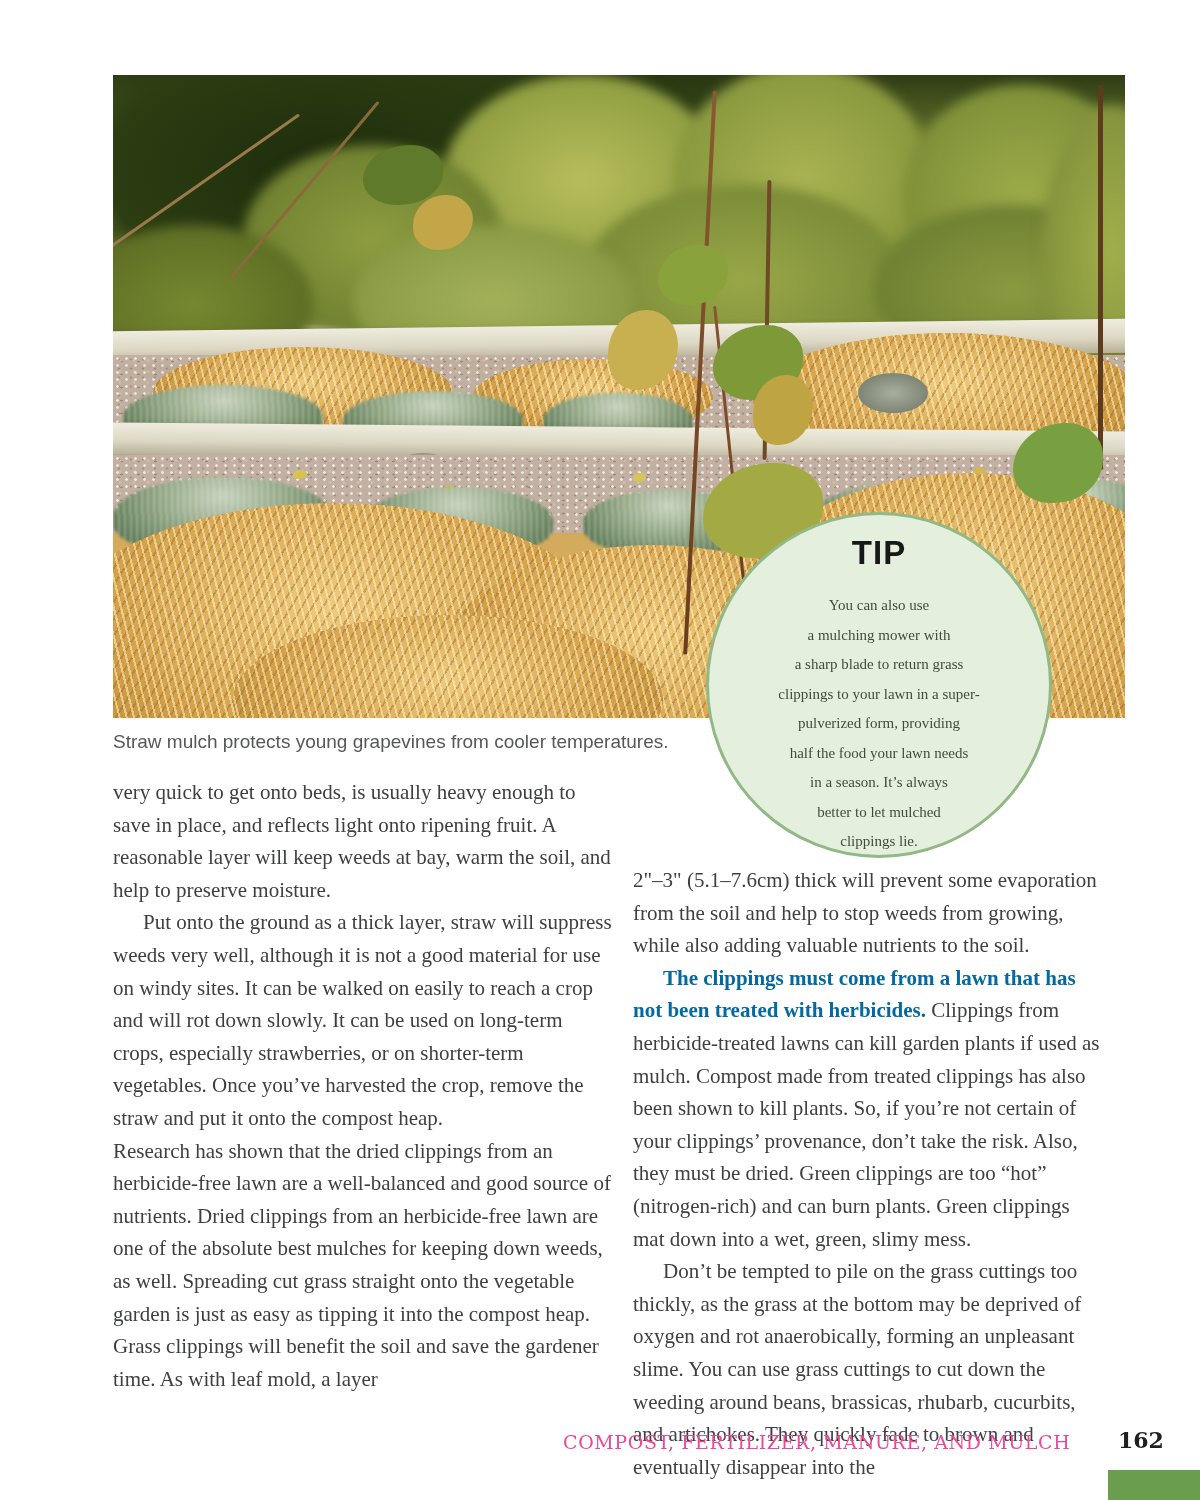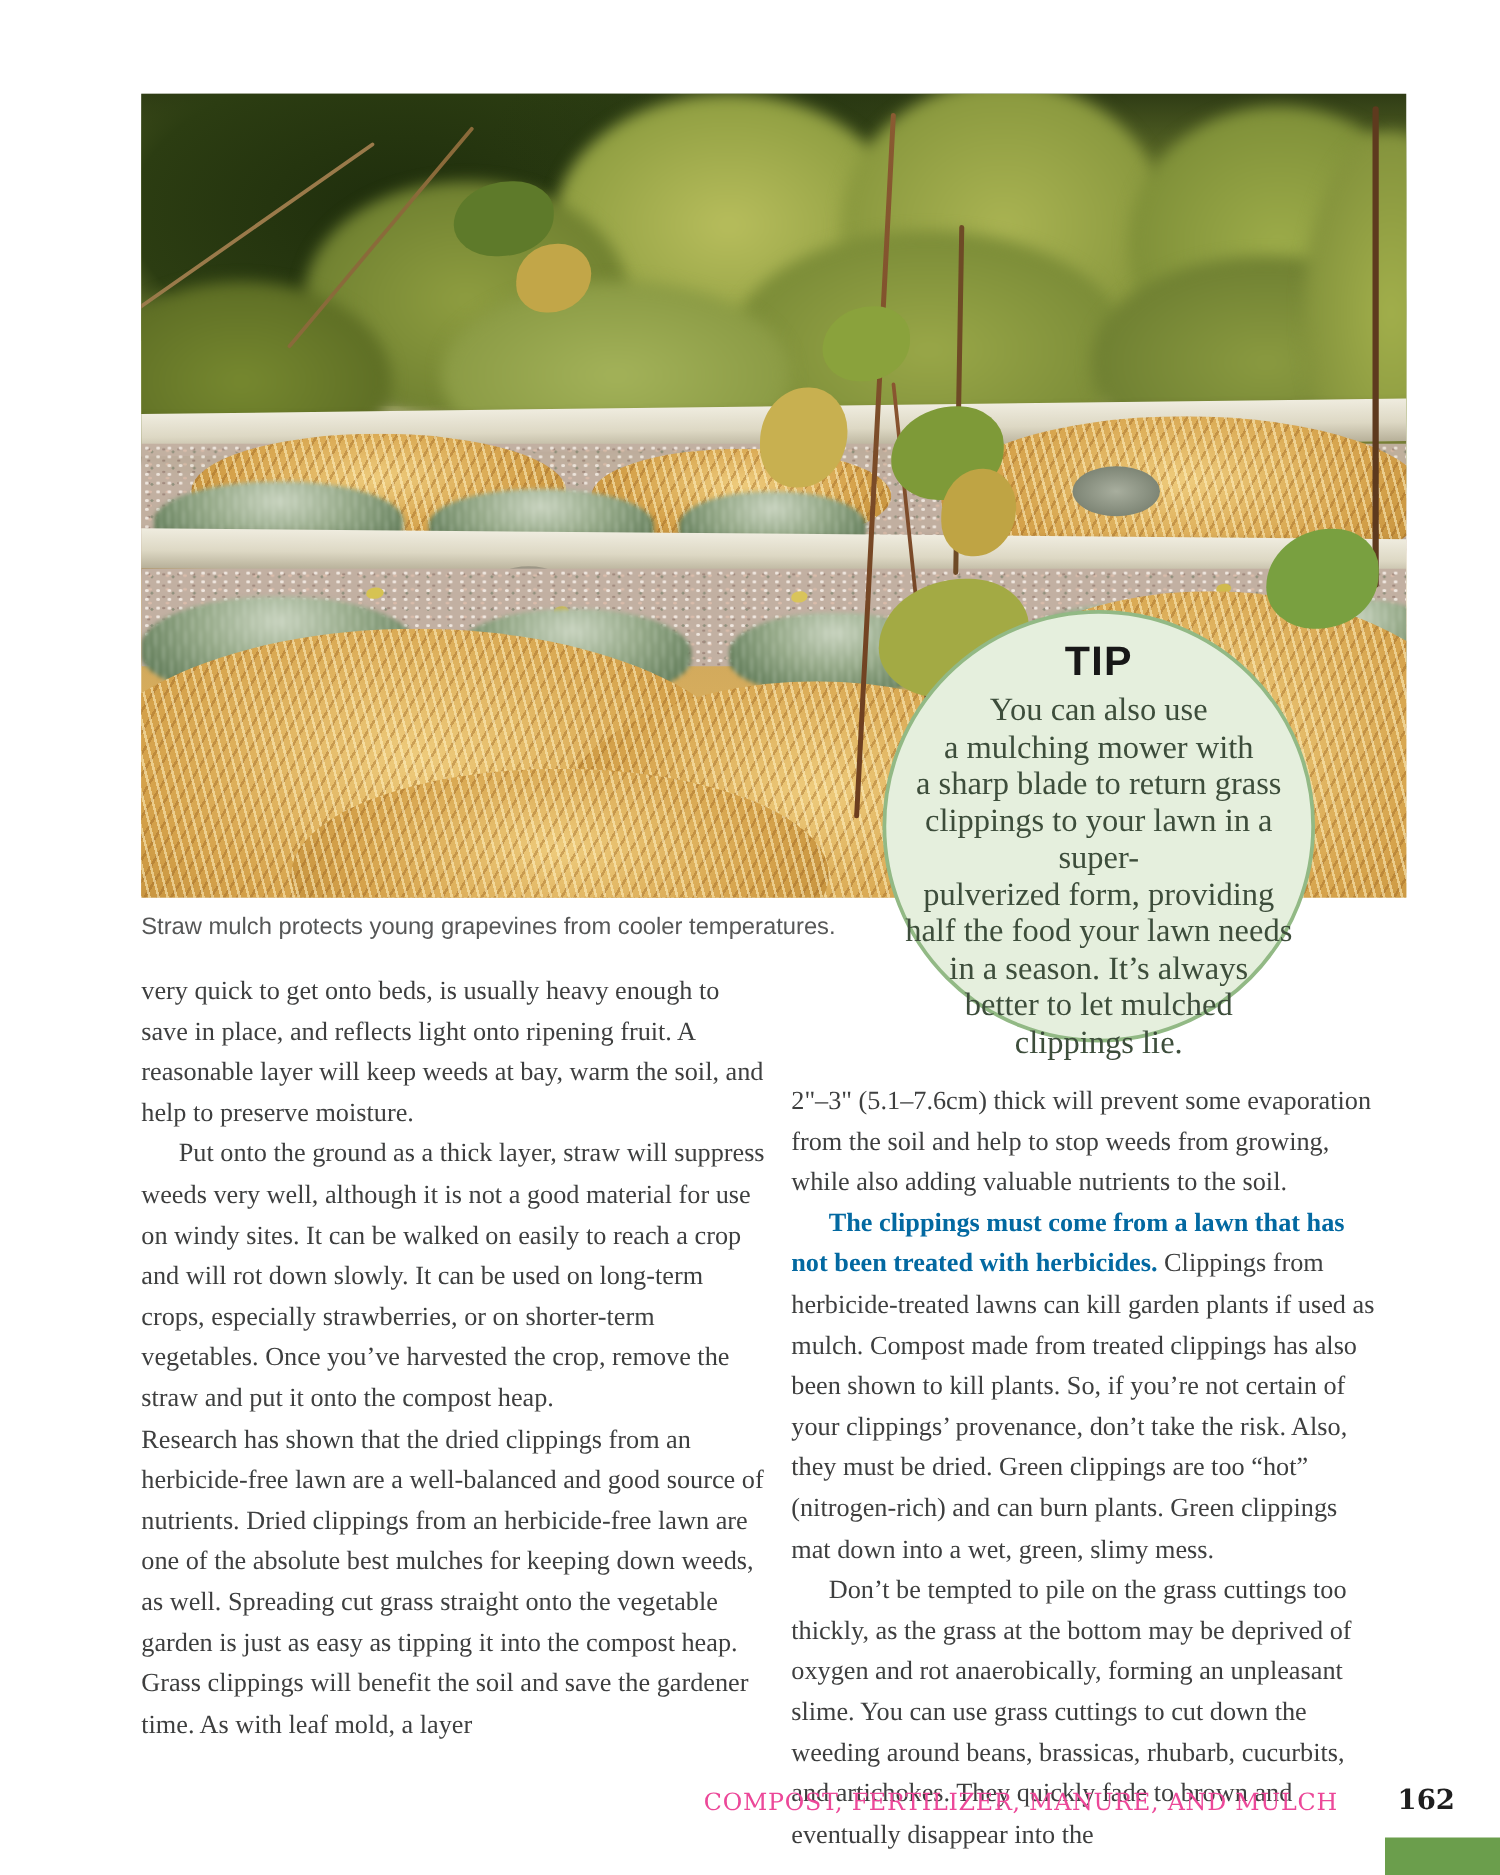"TIP" .tip { top: 488px -> 512px }
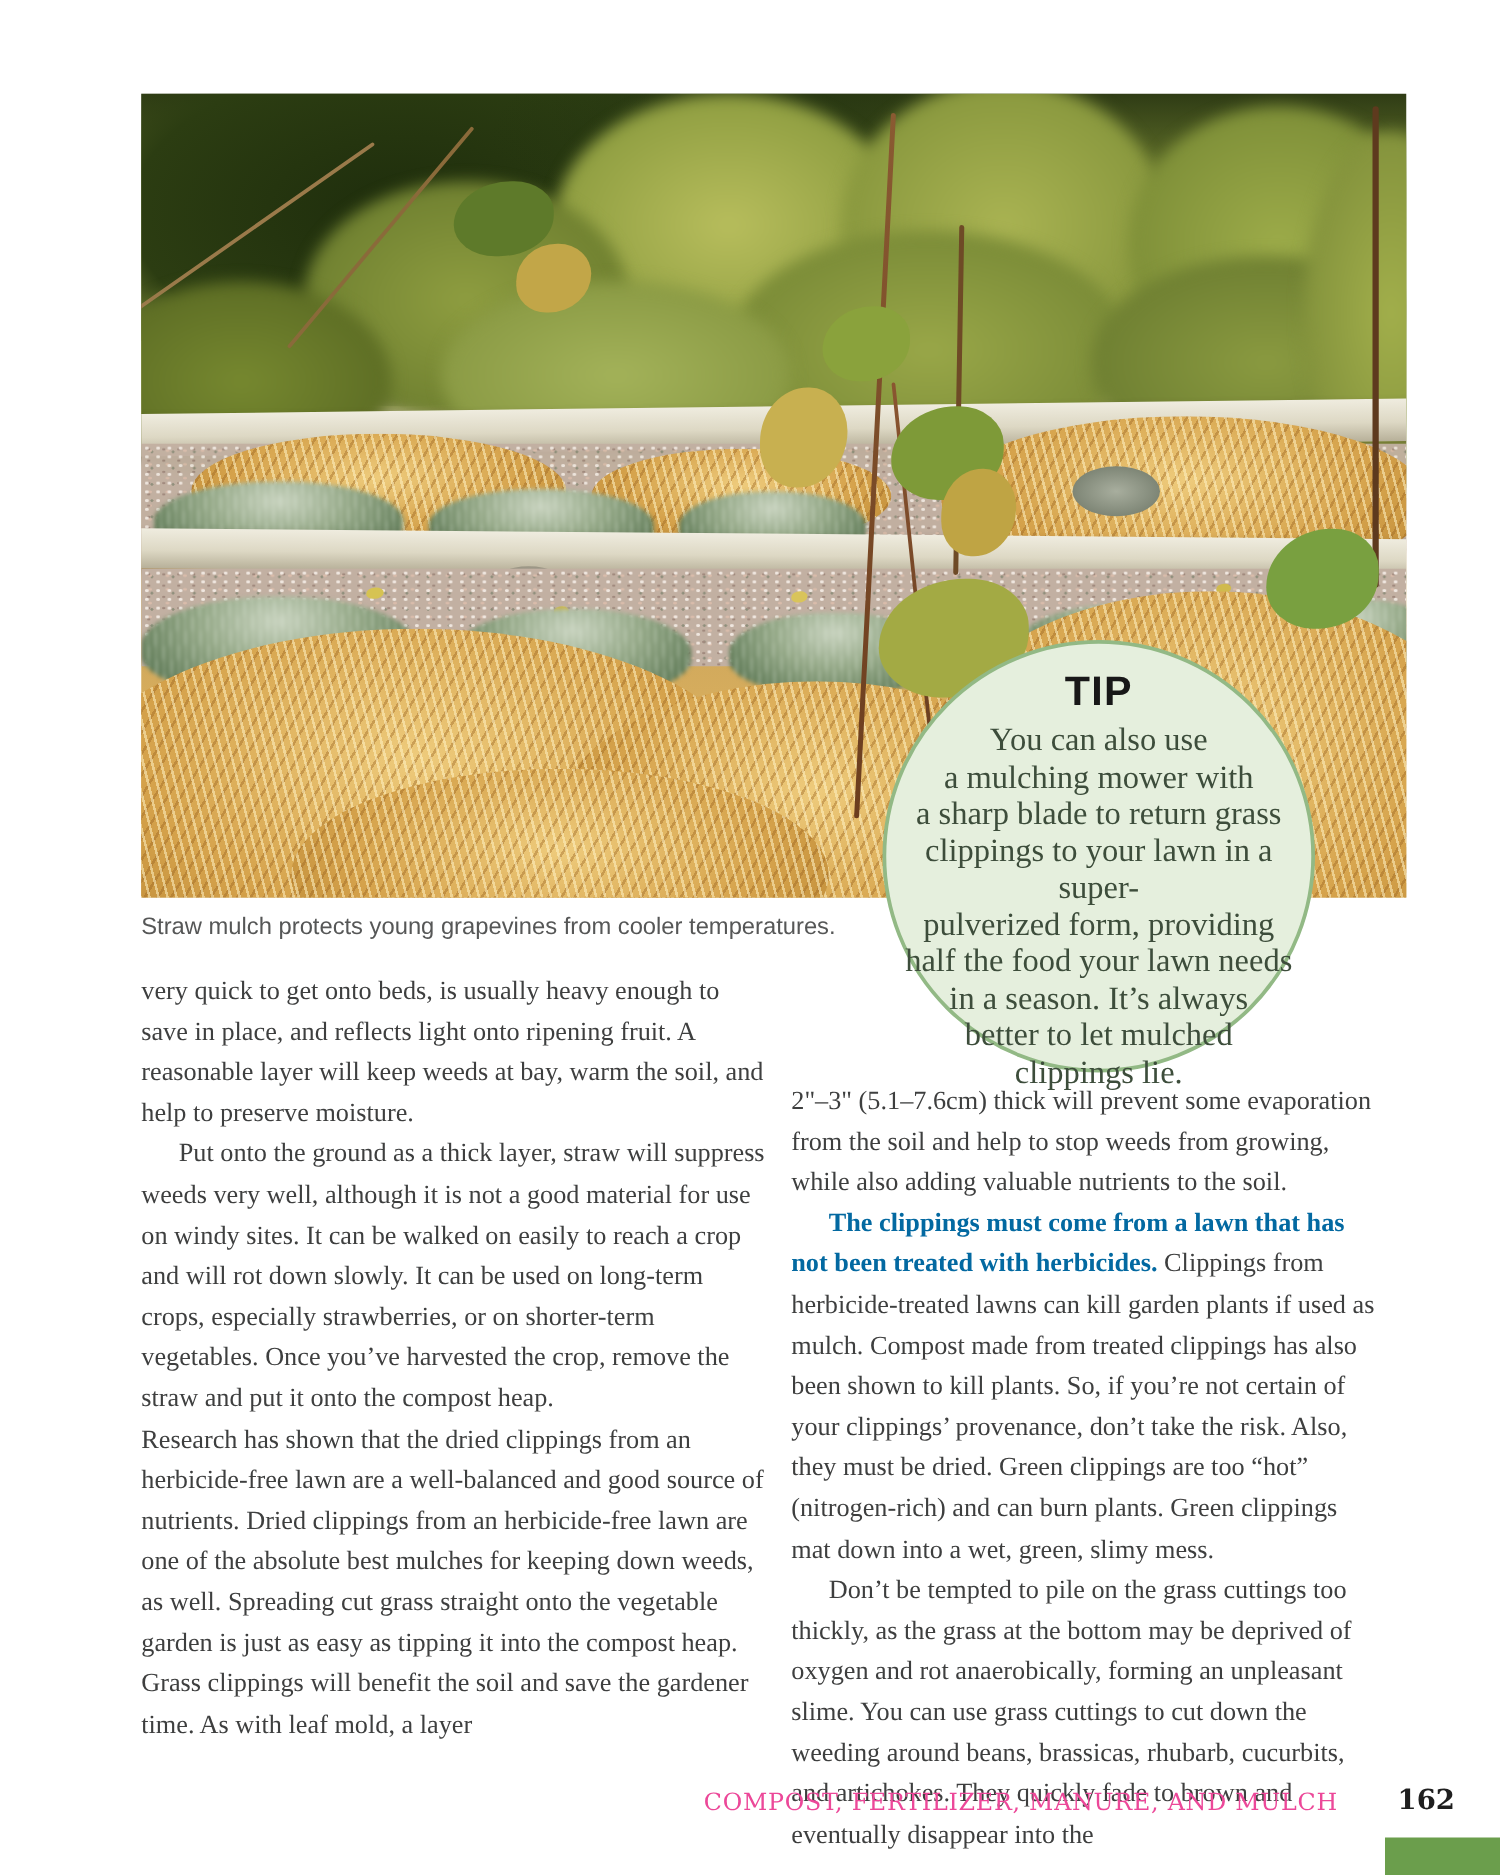"You can also use" .tip-body { font-size: 26px -> 15px; margin-top: 5px -> 19px }
